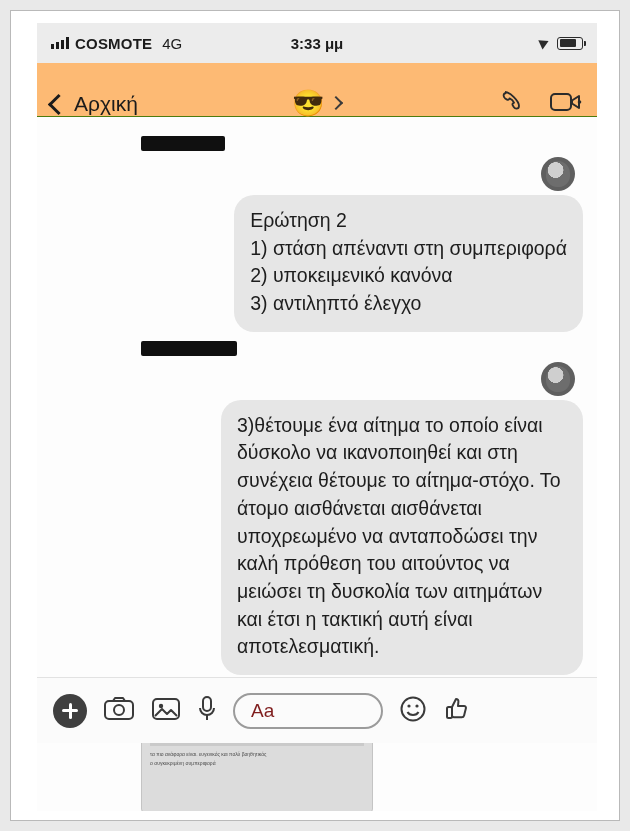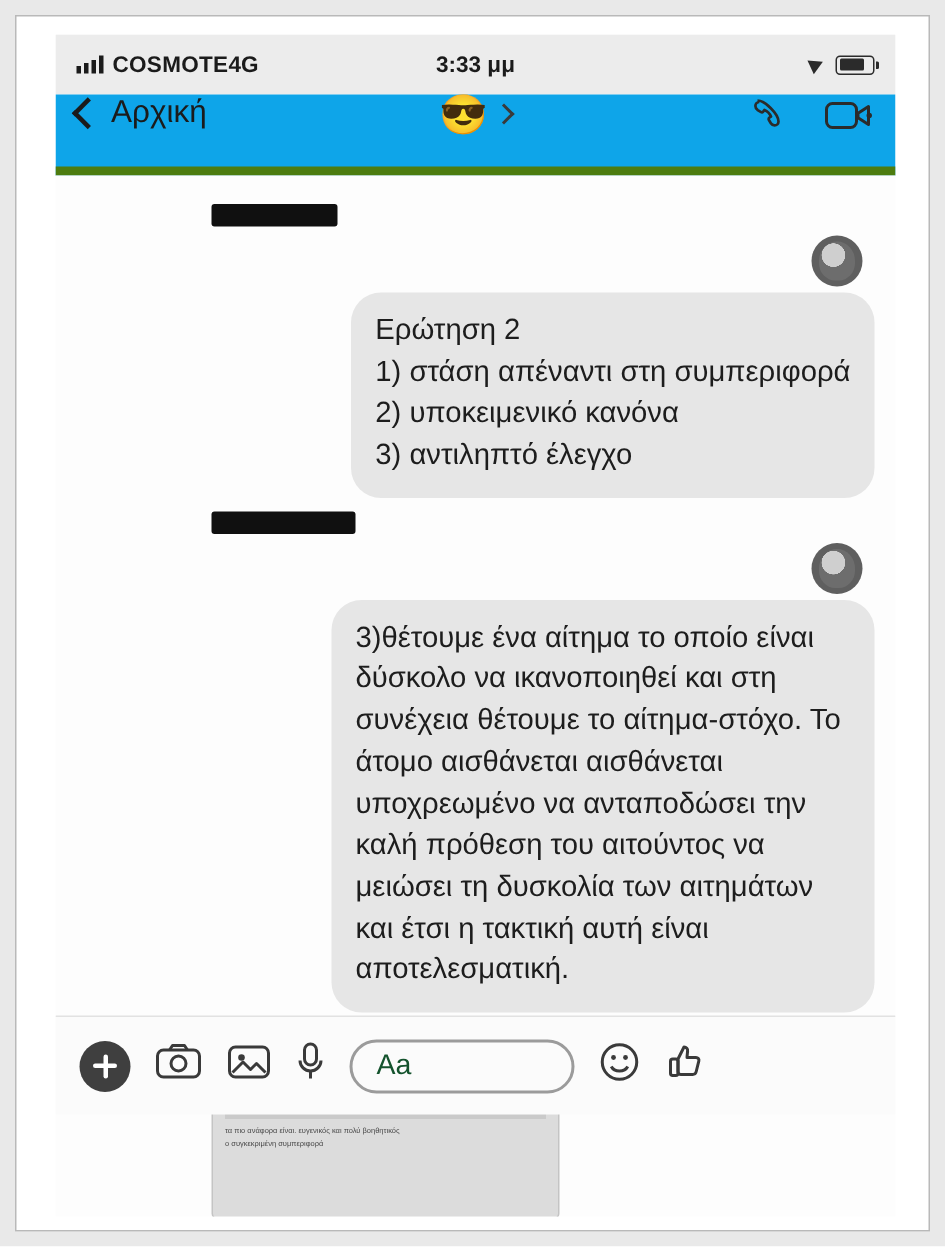"4G" .network { font-weight: bold -> normal; margin-left: none -> 10px }
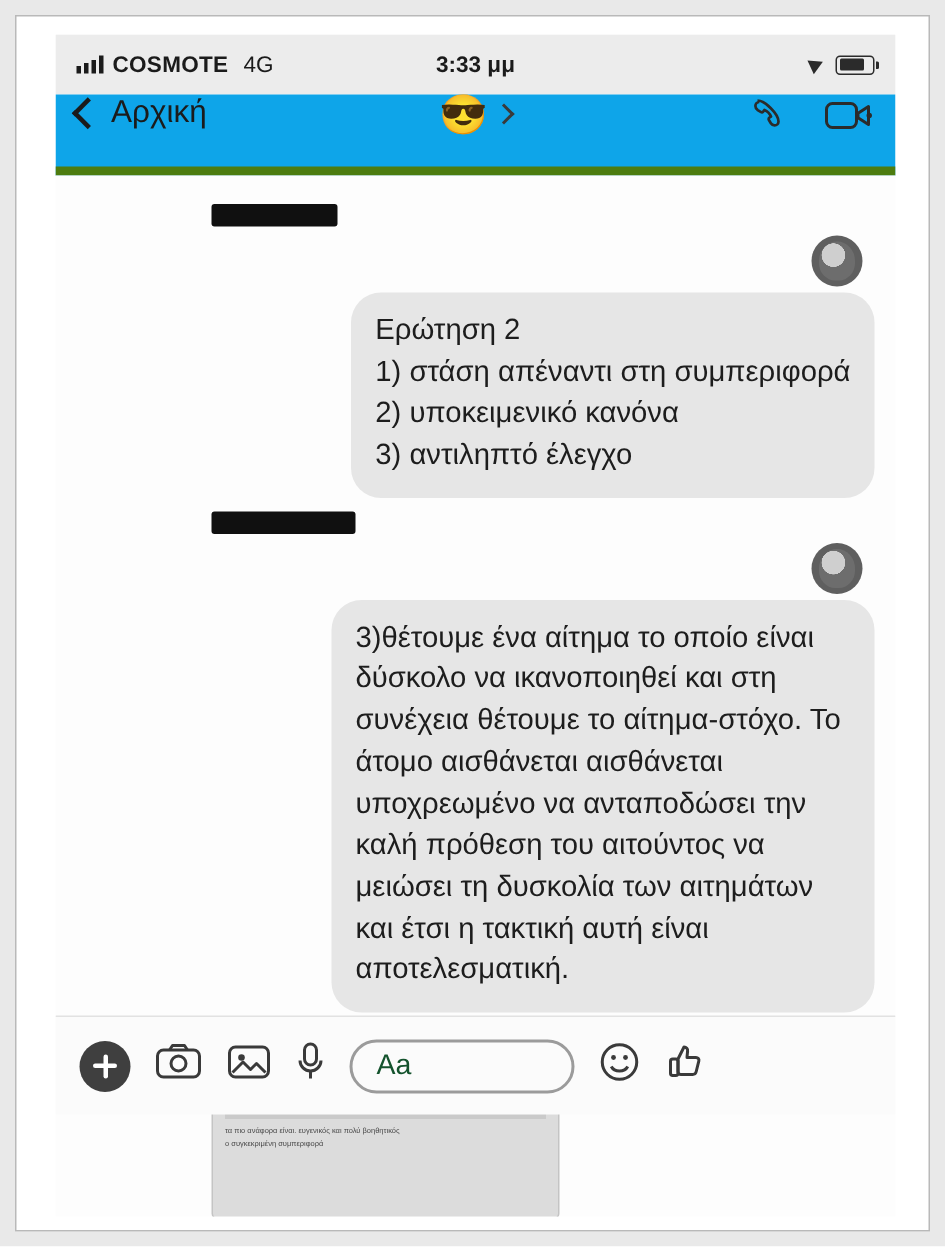"Αρχική" .nav-bar { align-items: flex-start -> flex-end; background: #0ea5e9 -> #fdba74; border-bottom: 6px solid #4d7c0f -> 1px solid #4d7c0f }
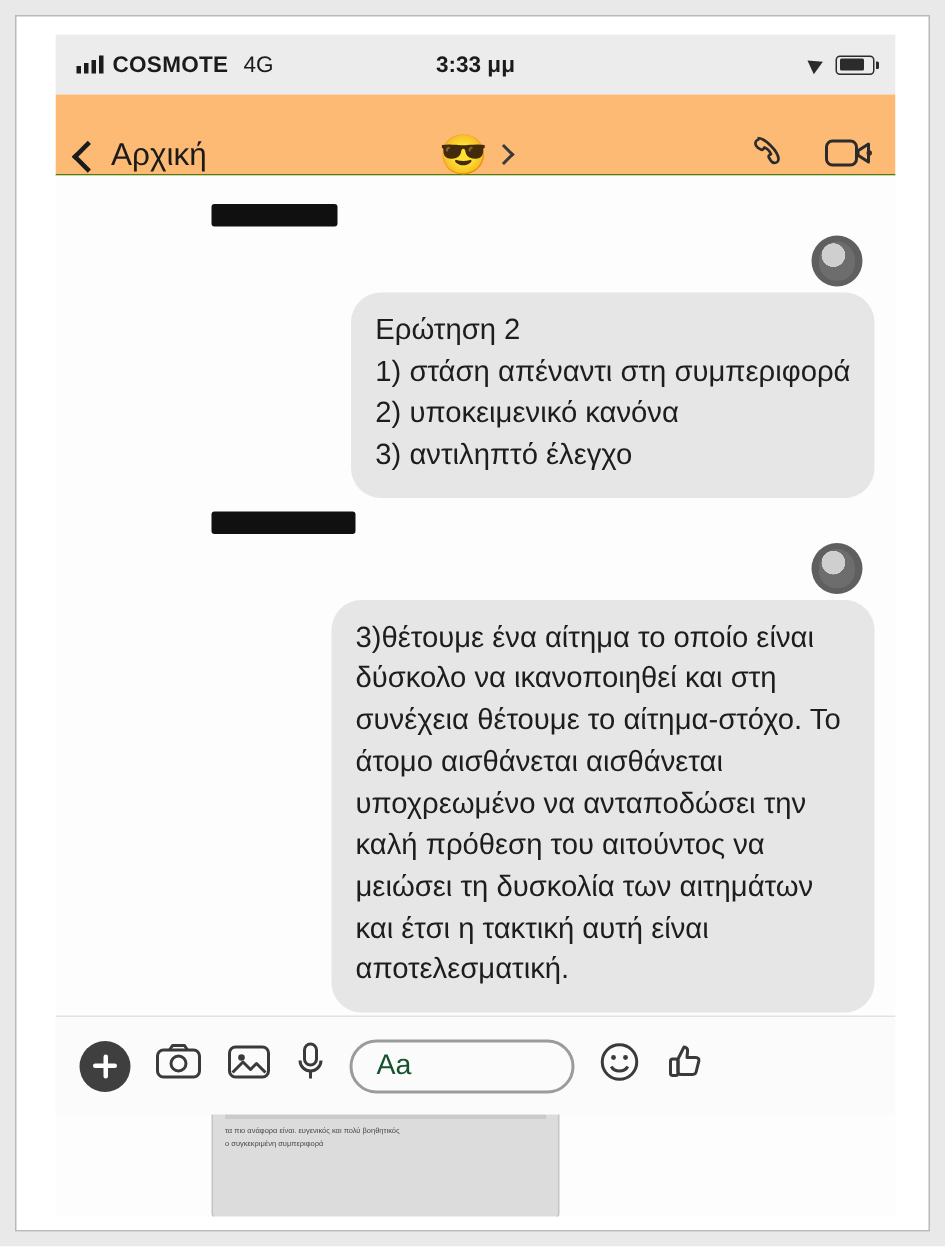"Aa" .text-pill { color: #14532d -> #7f1d1d }
